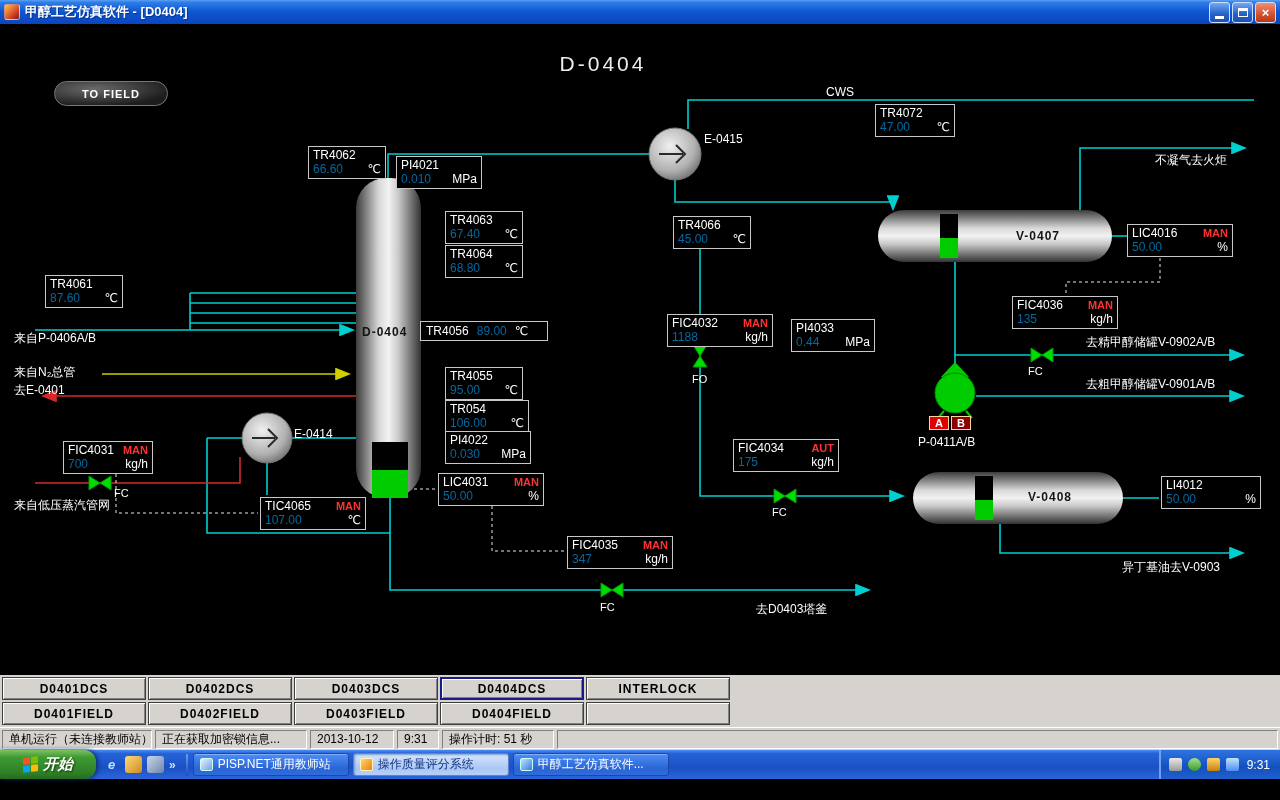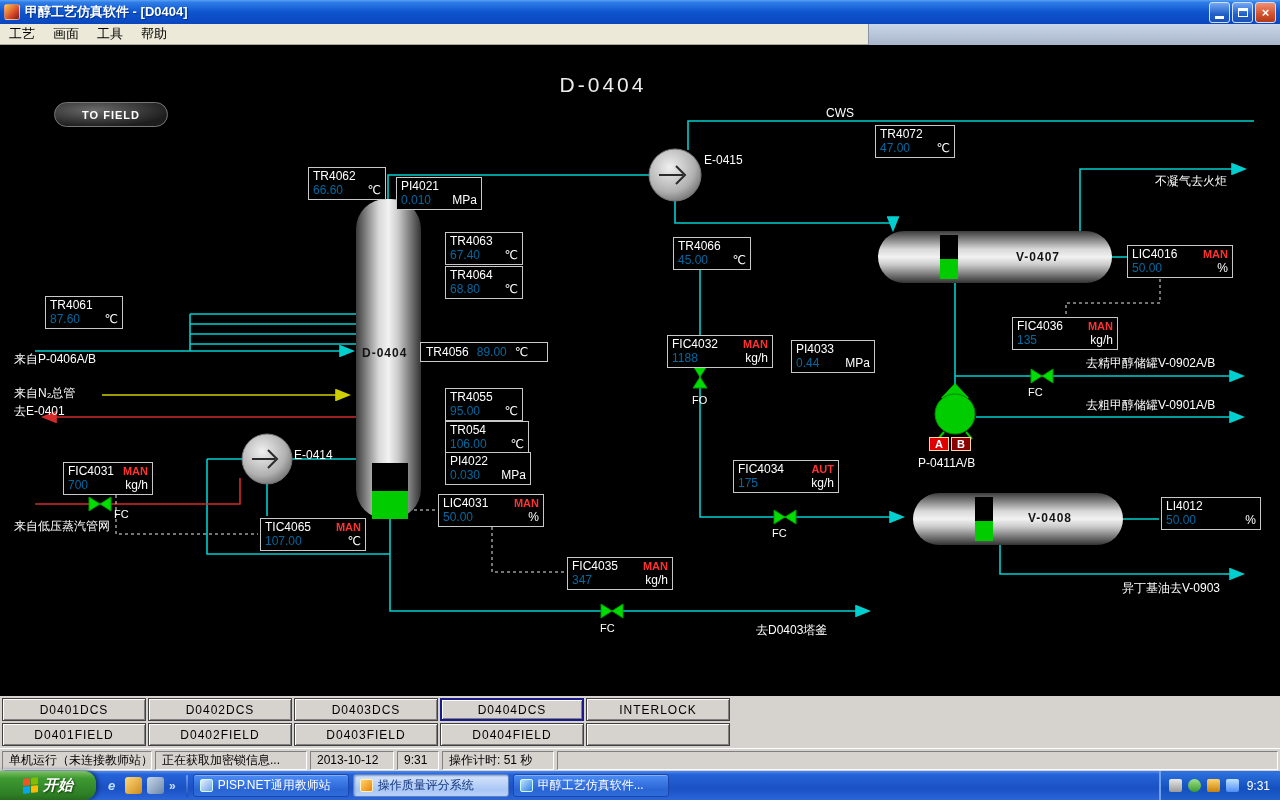"工艺" div.menubar { html: <div> <span>工艺</span> <span>画面</span> <span>工具</span> <span>帮助</span> <span></span> </div> -> none }
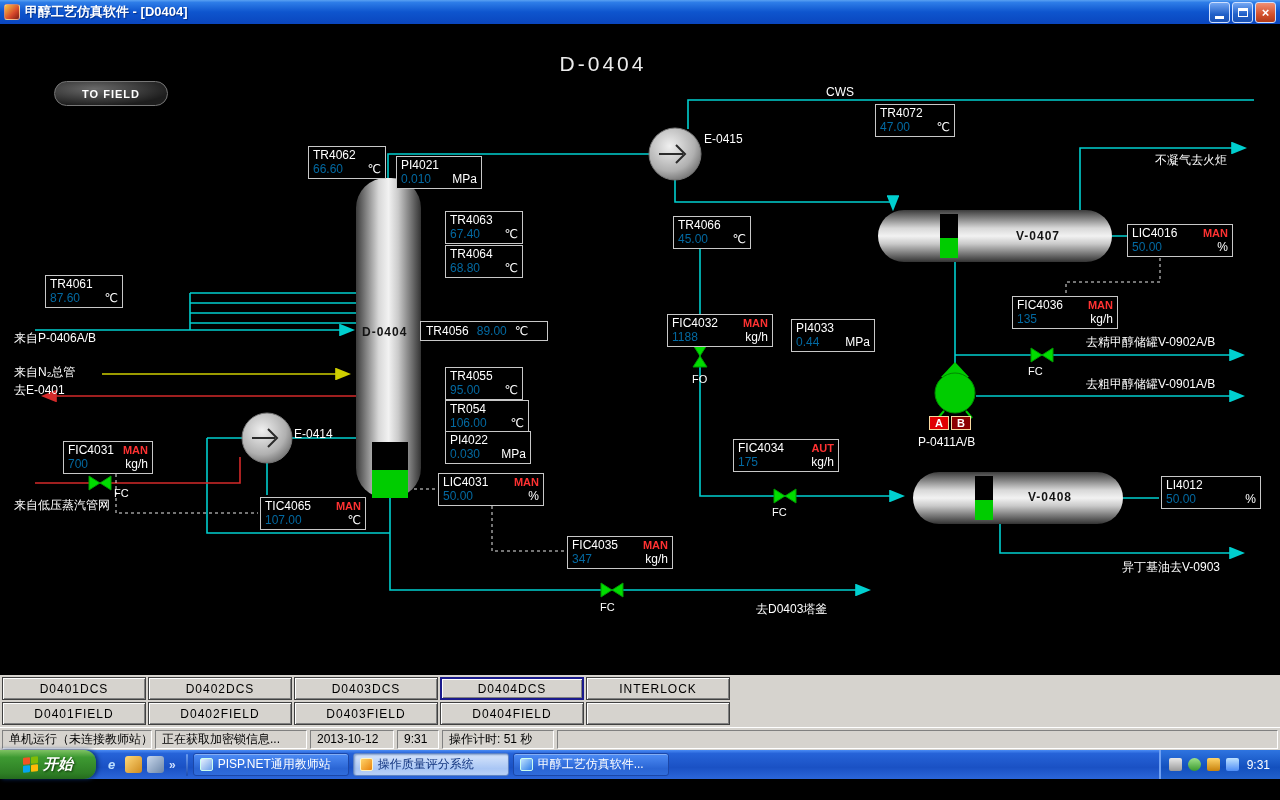"D0401DCS" .navbtn { font-weight: normal -> bold }
